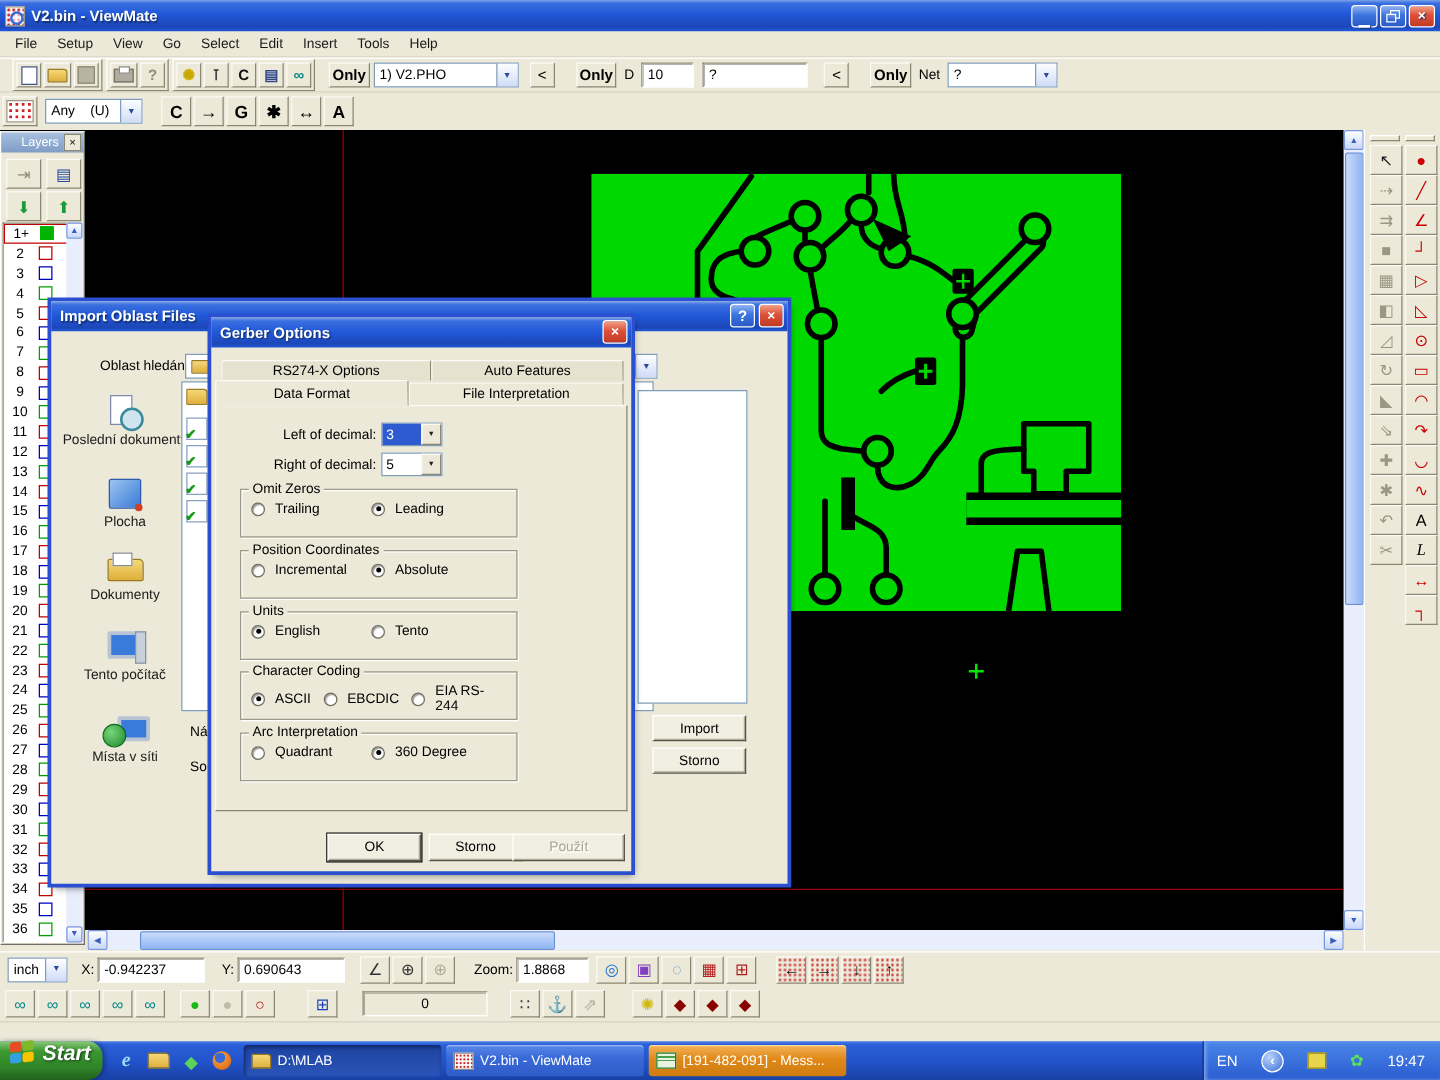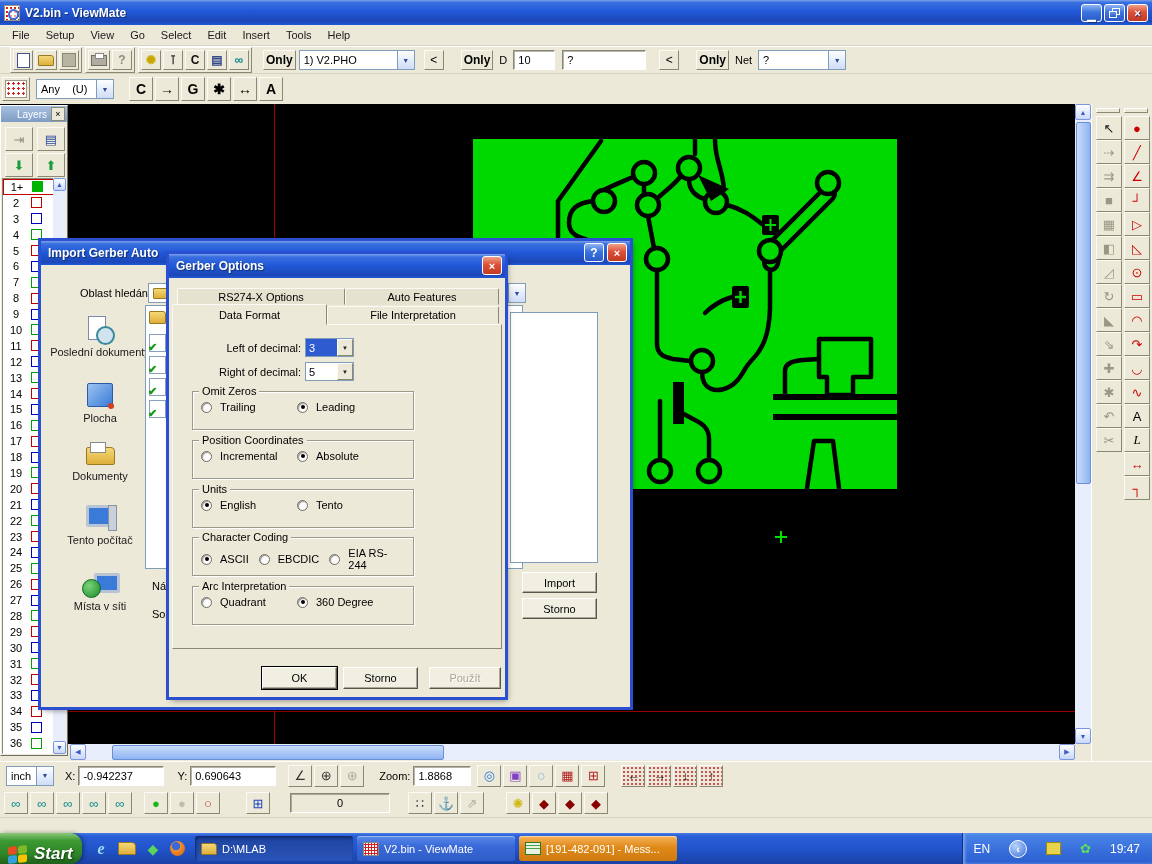"Import Gerber Auto" span { text: Gerber Auto -> Oblast Files }
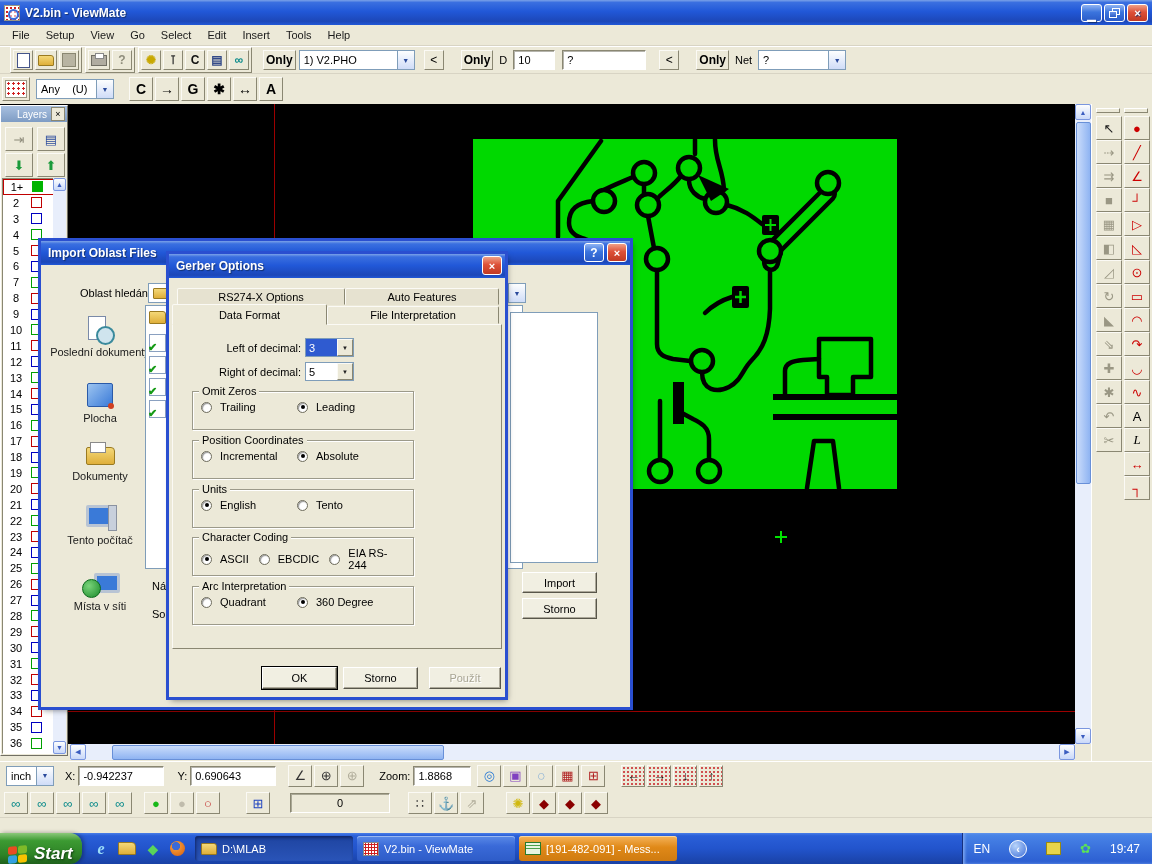"Použít" div.abs { left: 260px -> 241px; width: 72px -> 90px }
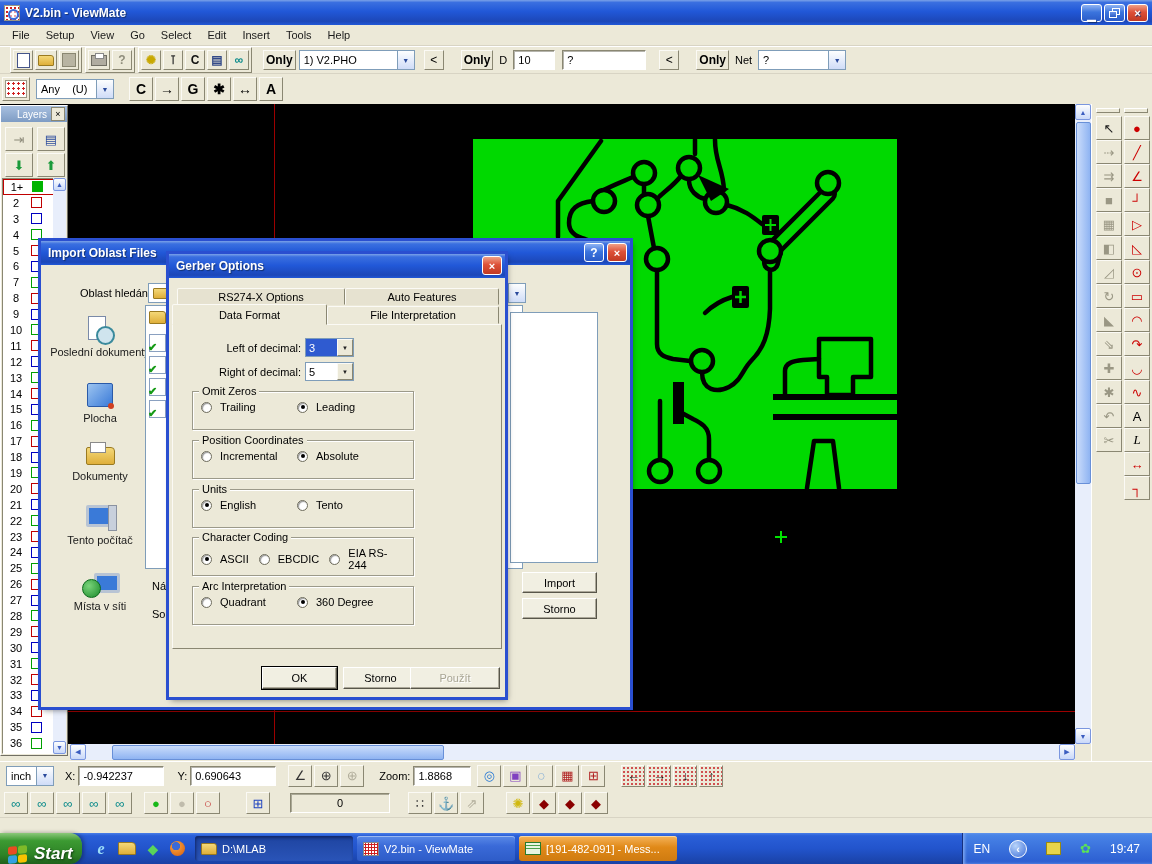"Start" .start { align-items: flex-end -> flex-start }
